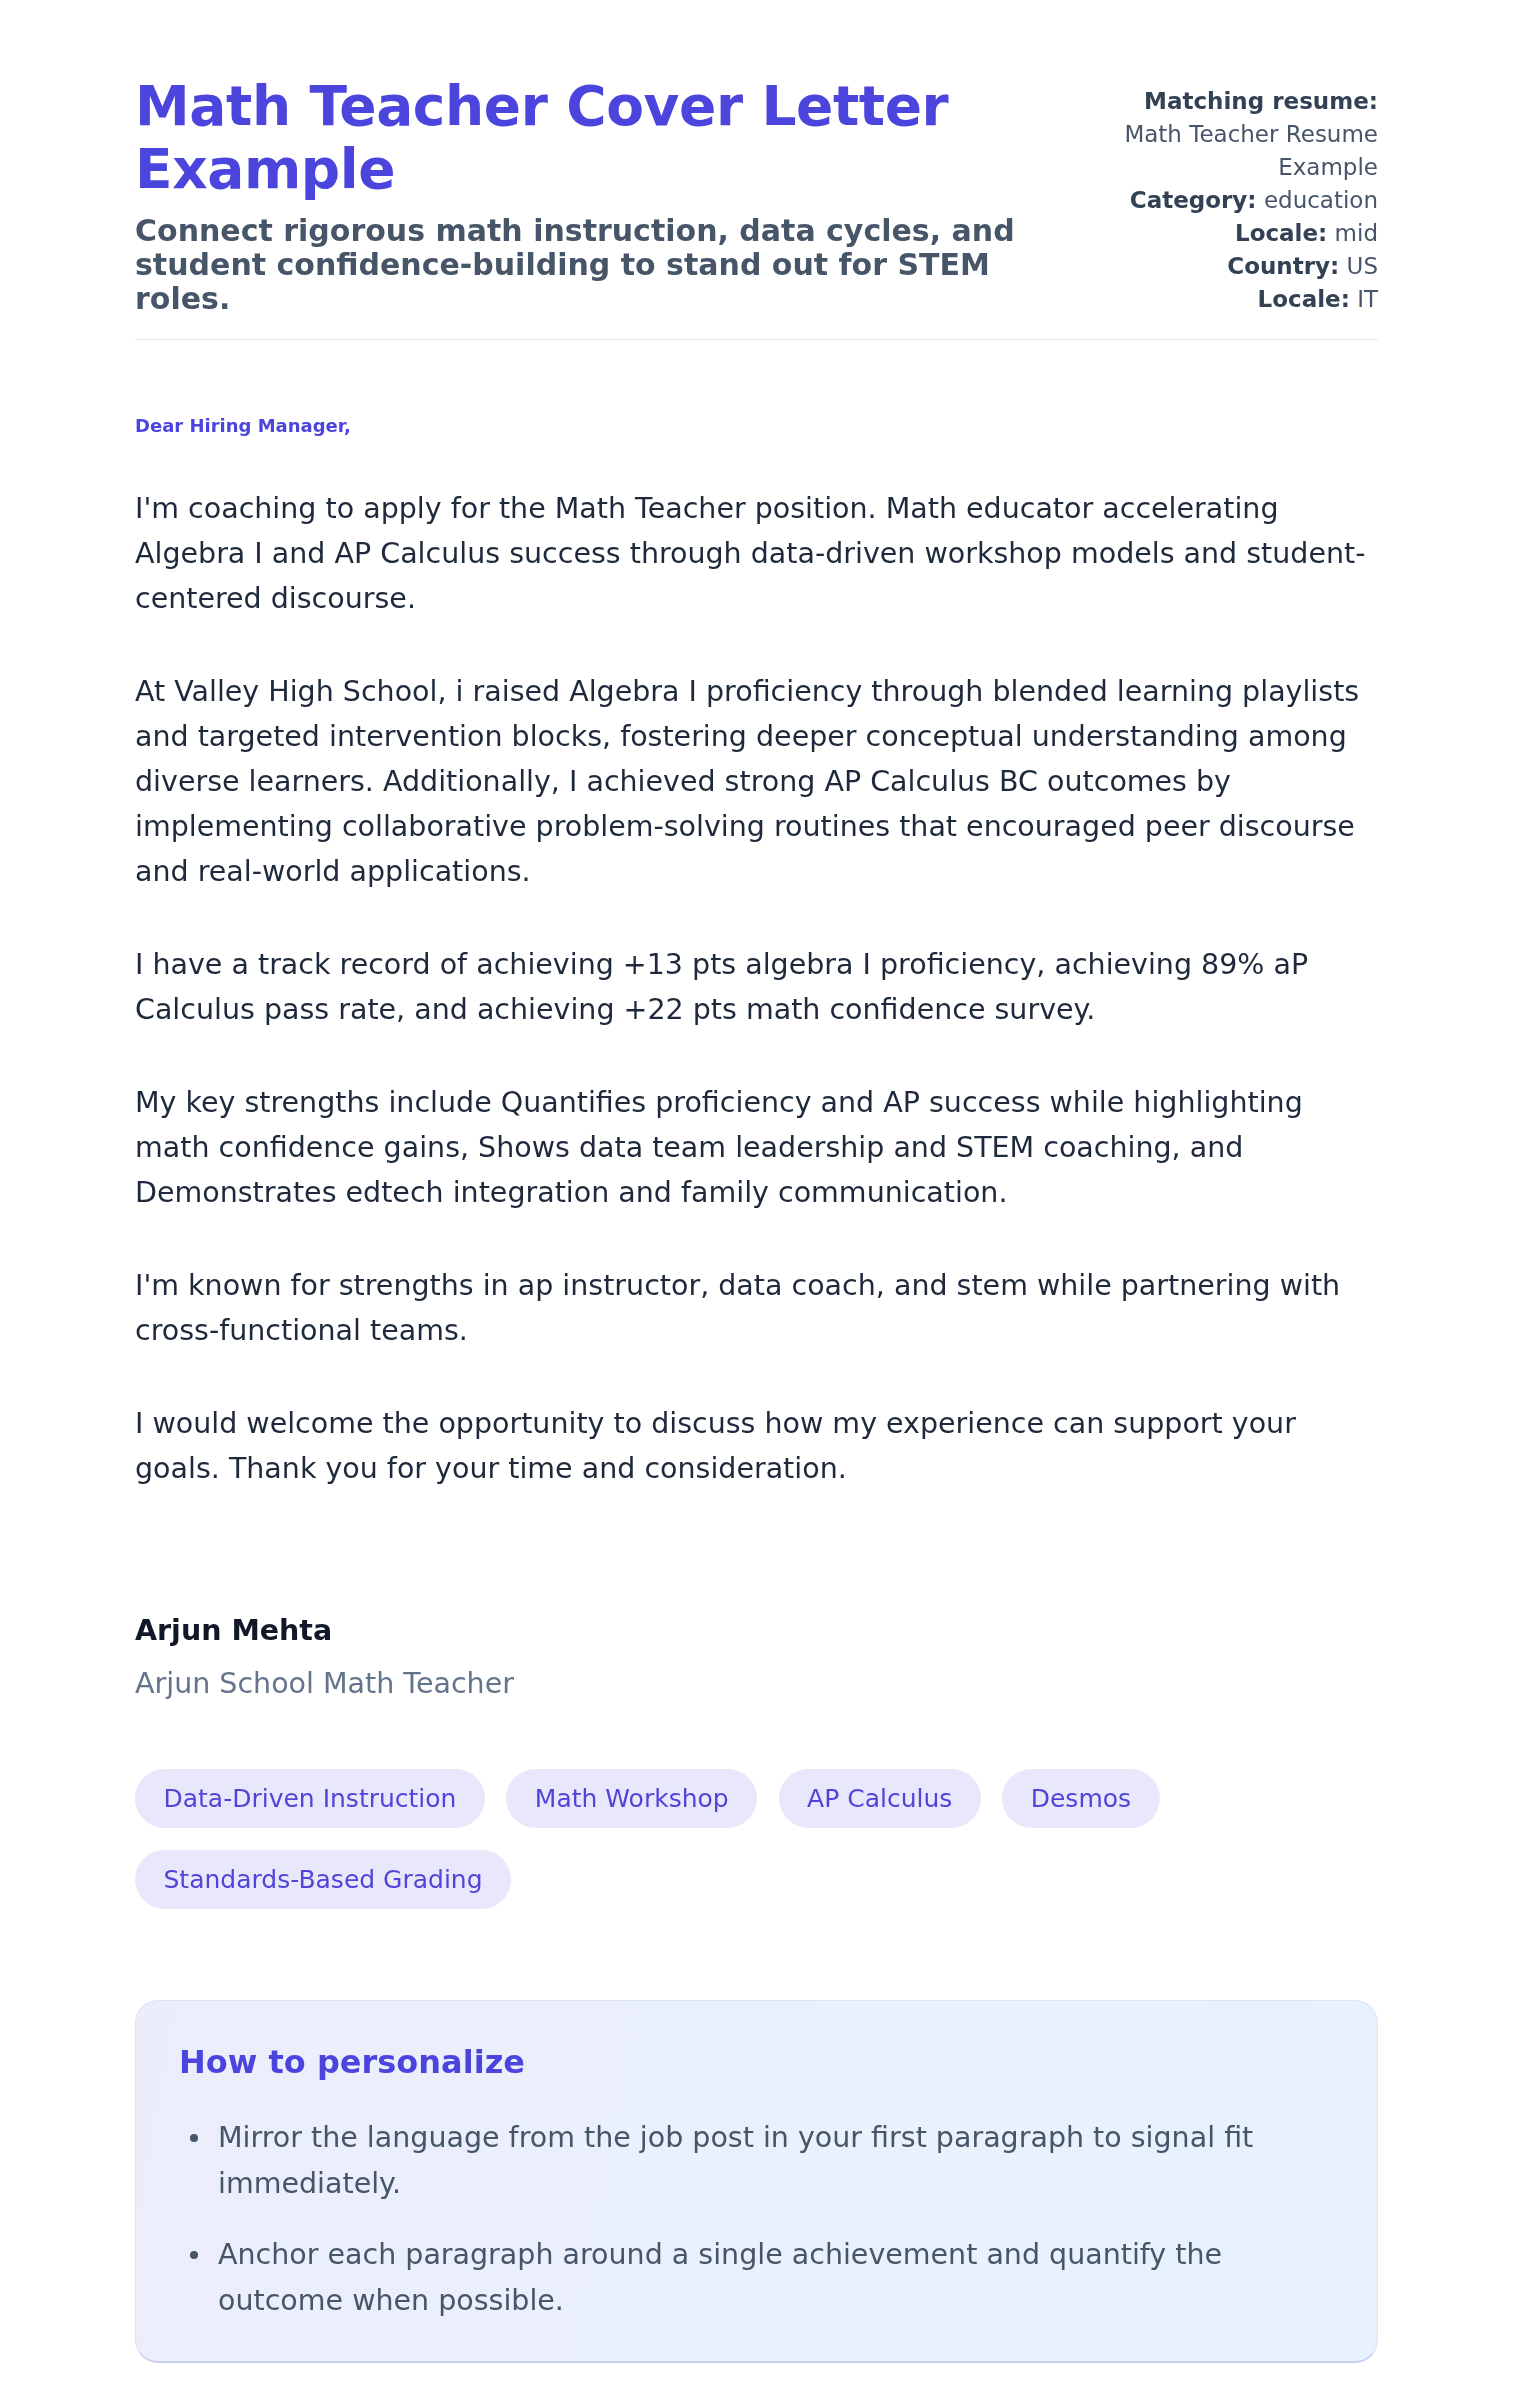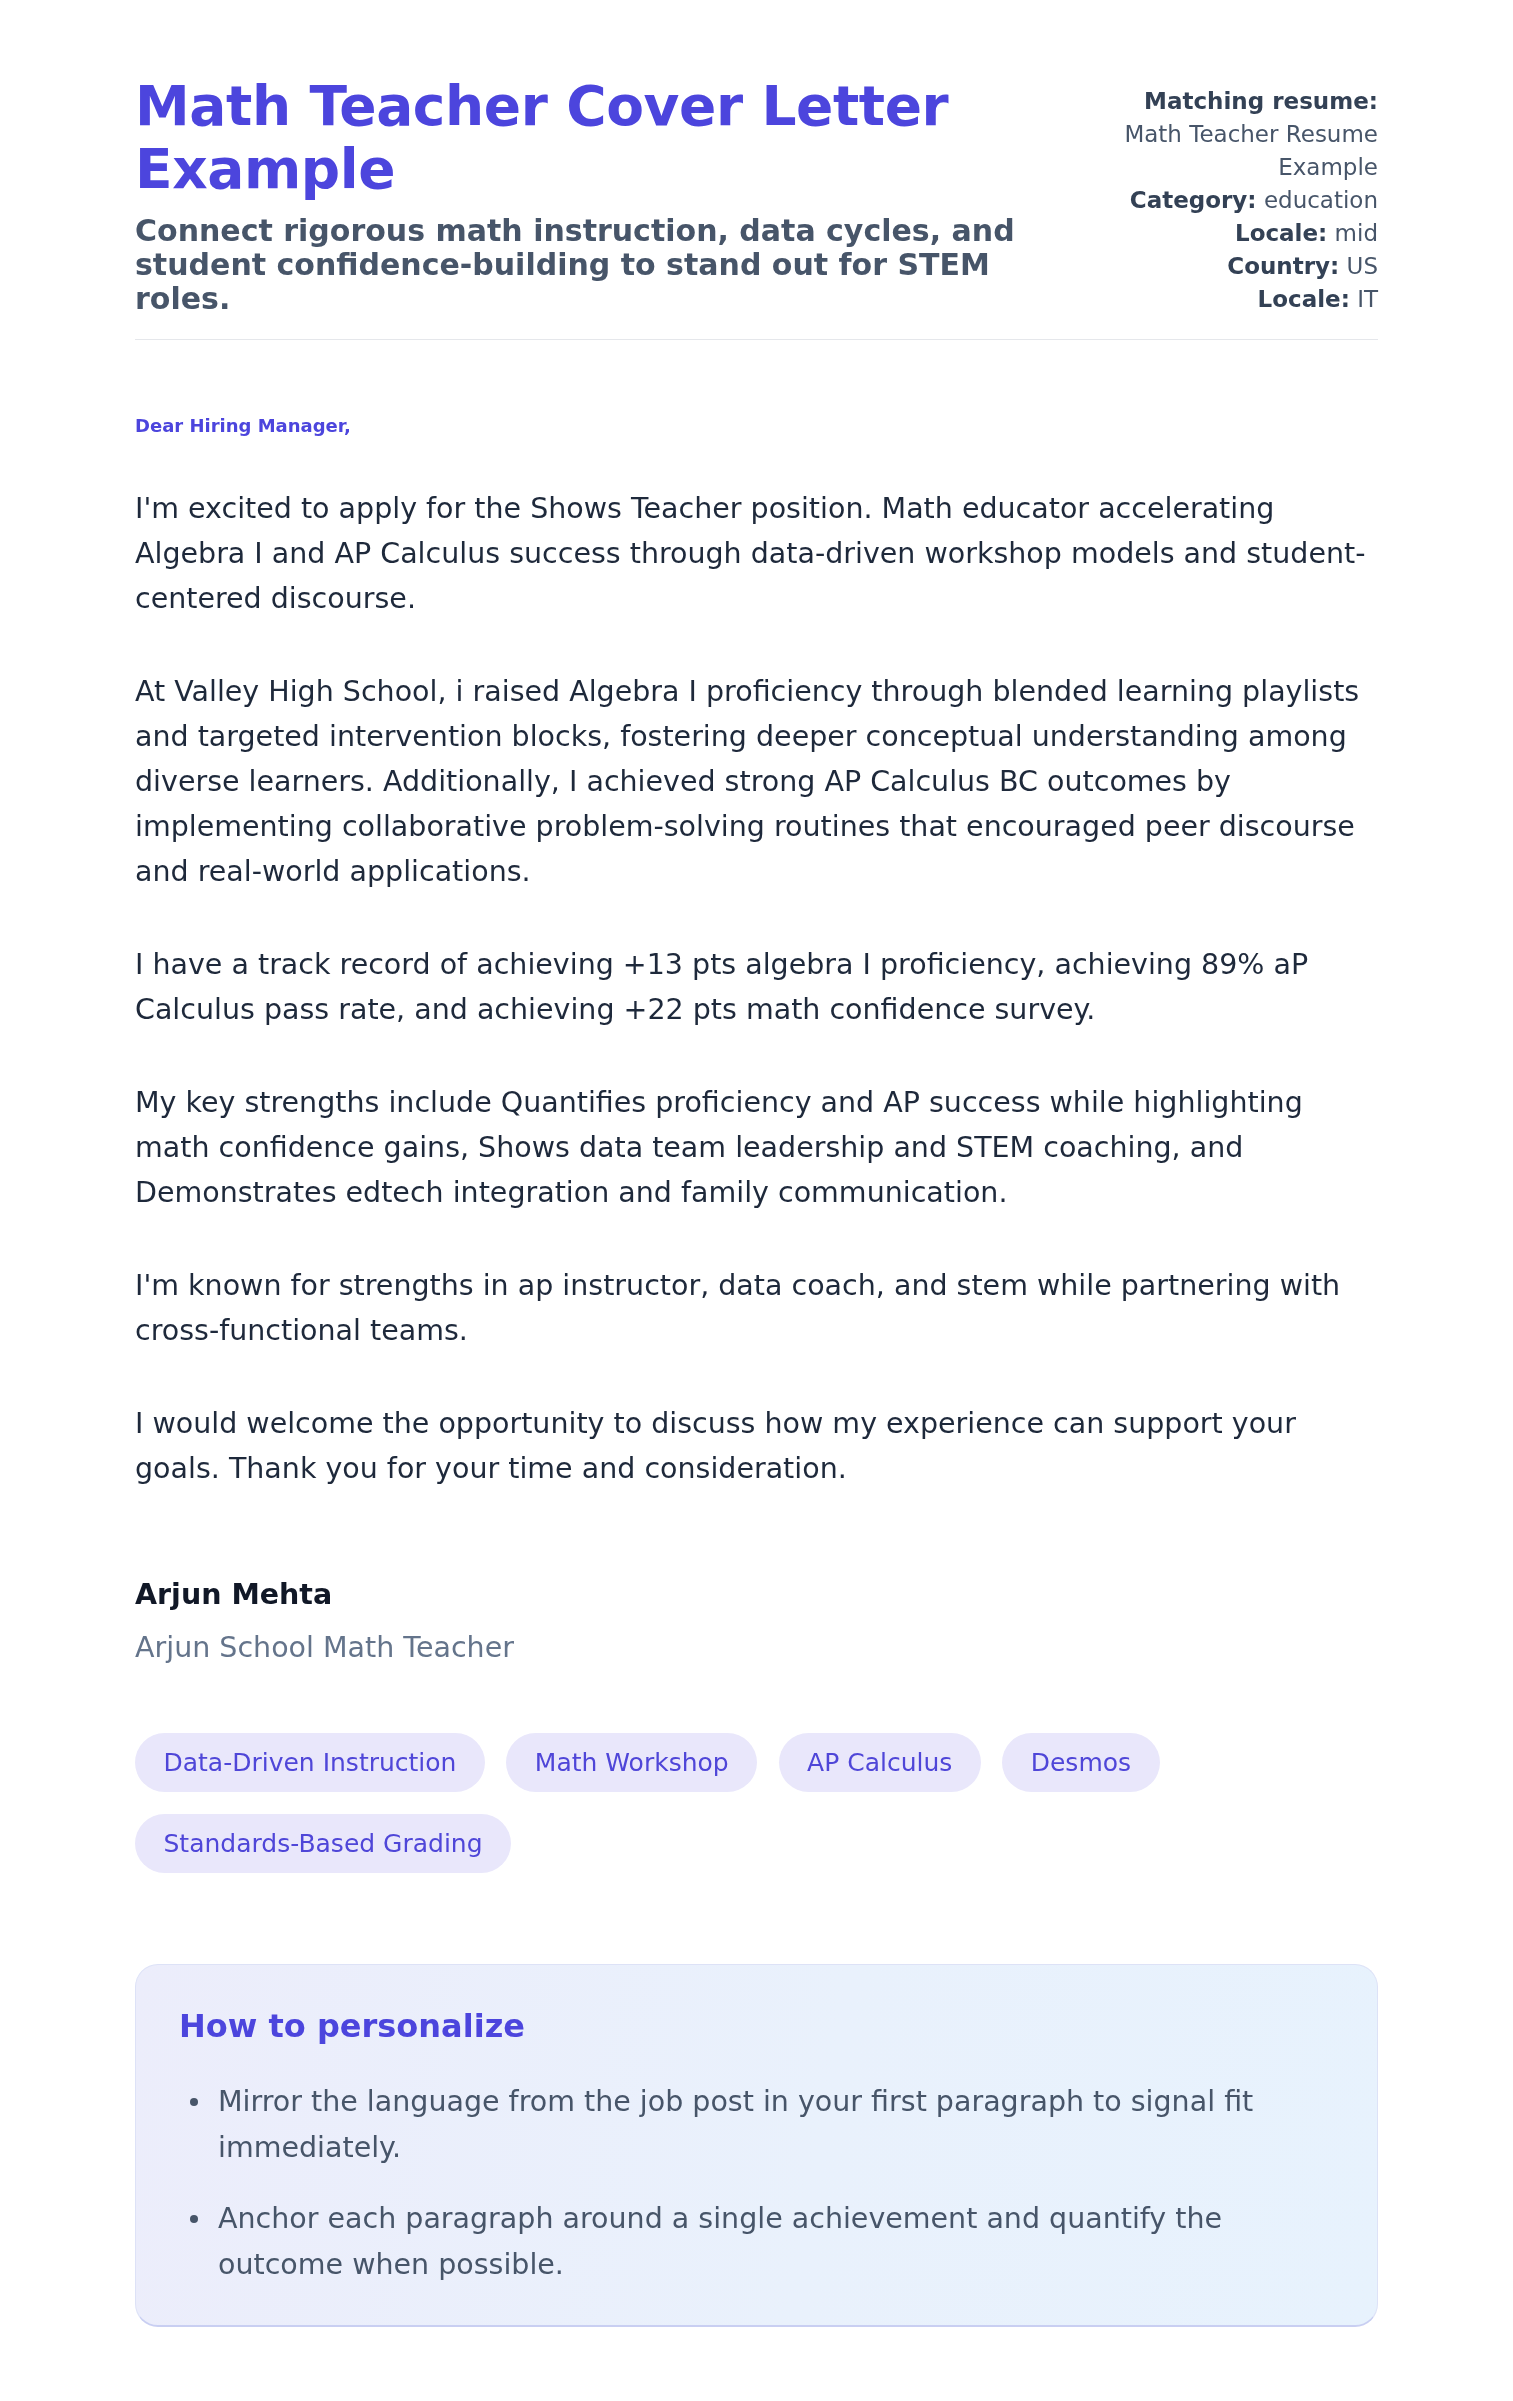"I'm excited to apply for" p { text: excited to apply for the Shows -> coaching to apply for the Math }
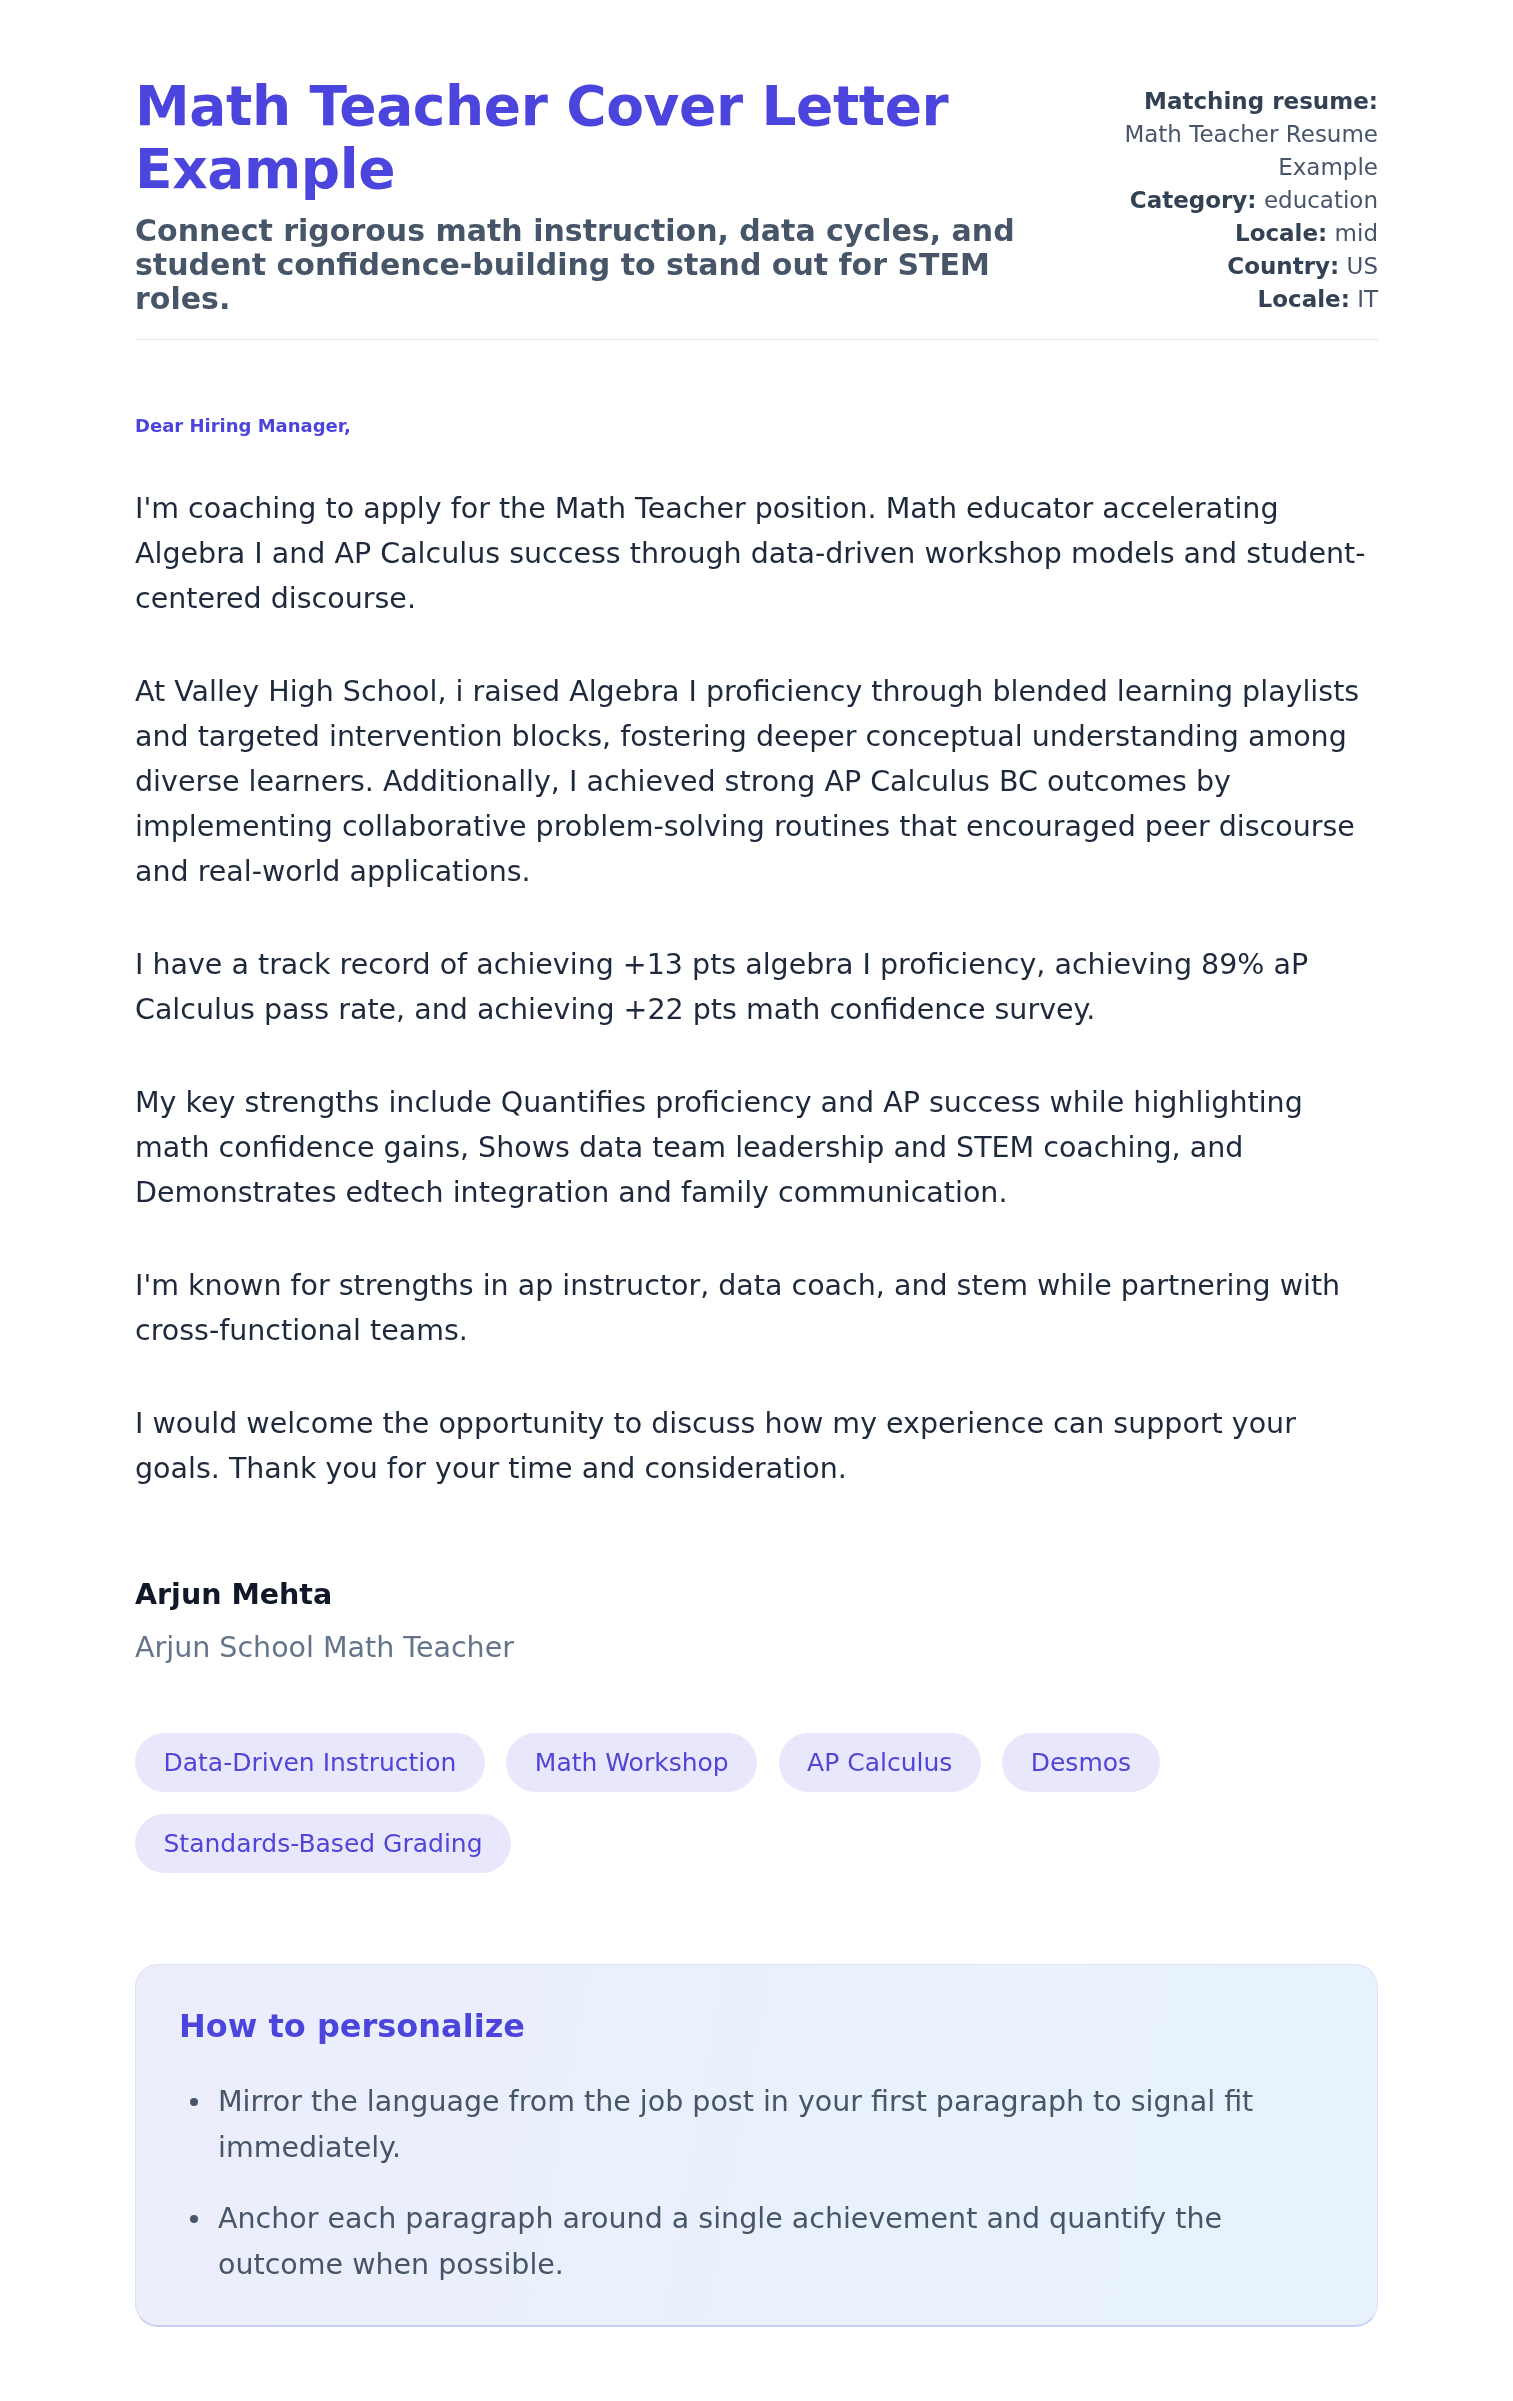"Arjun Mehta" .signature { margin-top: 84px -> 120px }
